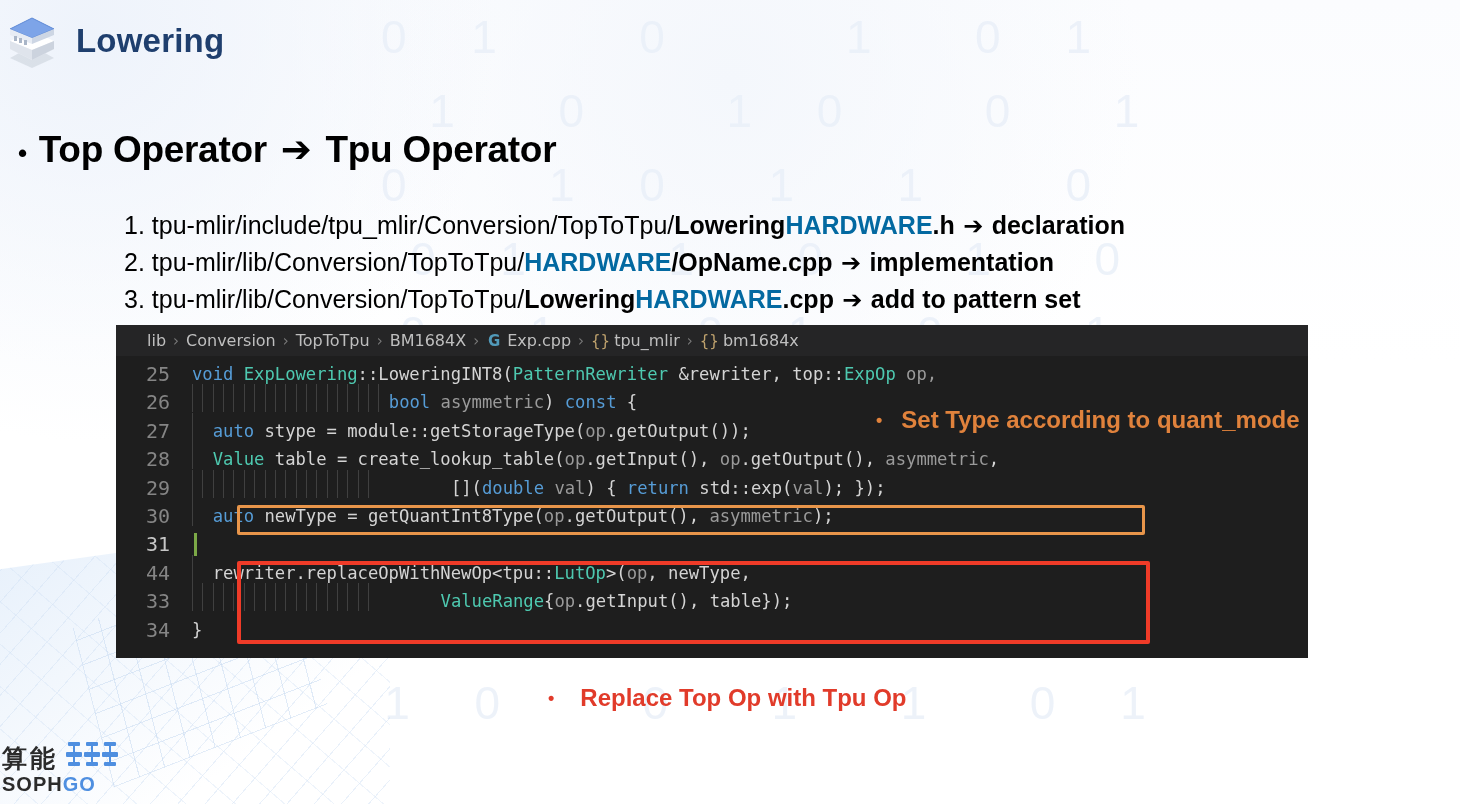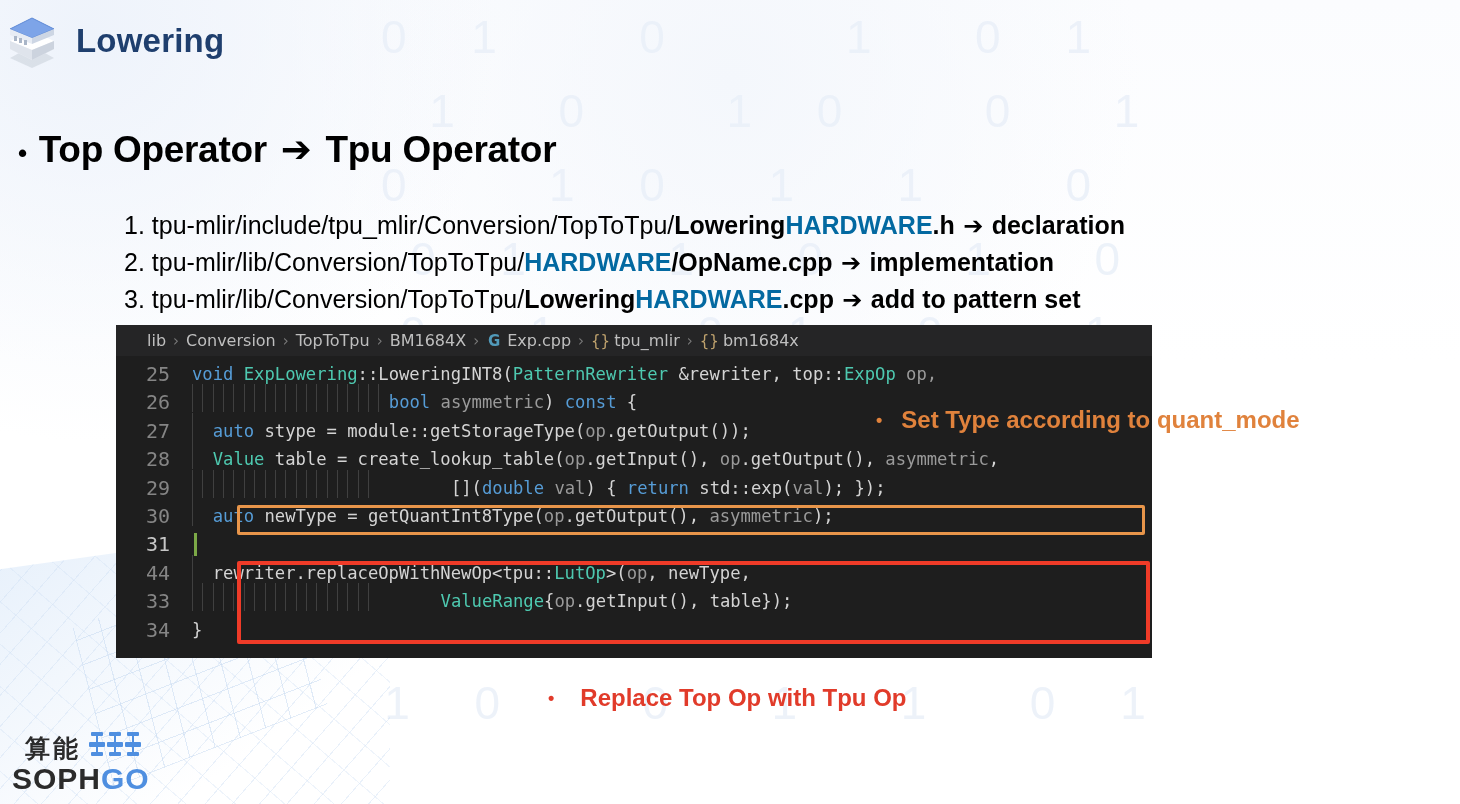"lib" .code-panel { width: 1036px -> 1192px }
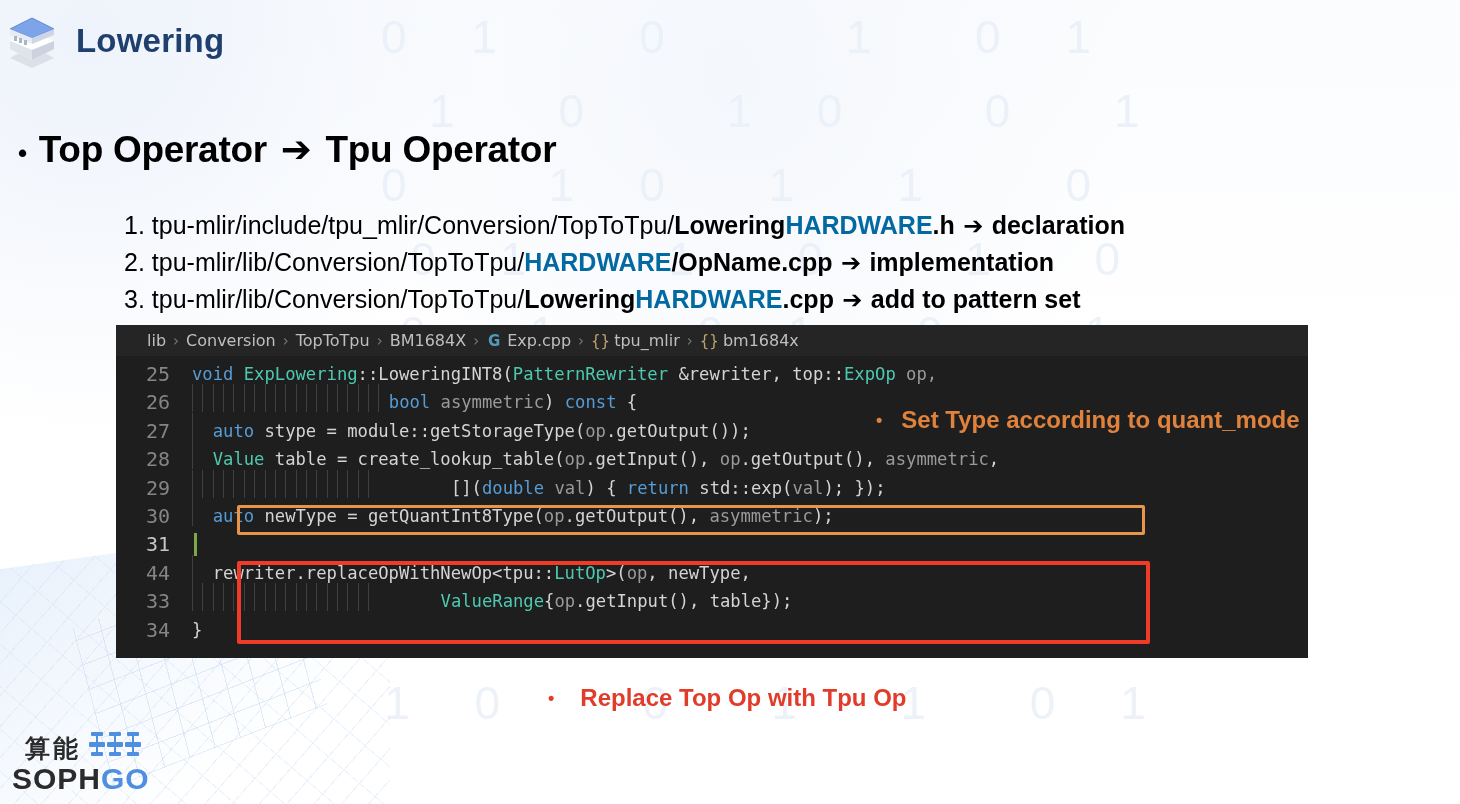"算能" .fl-cn { margin-left: 23px -> none }
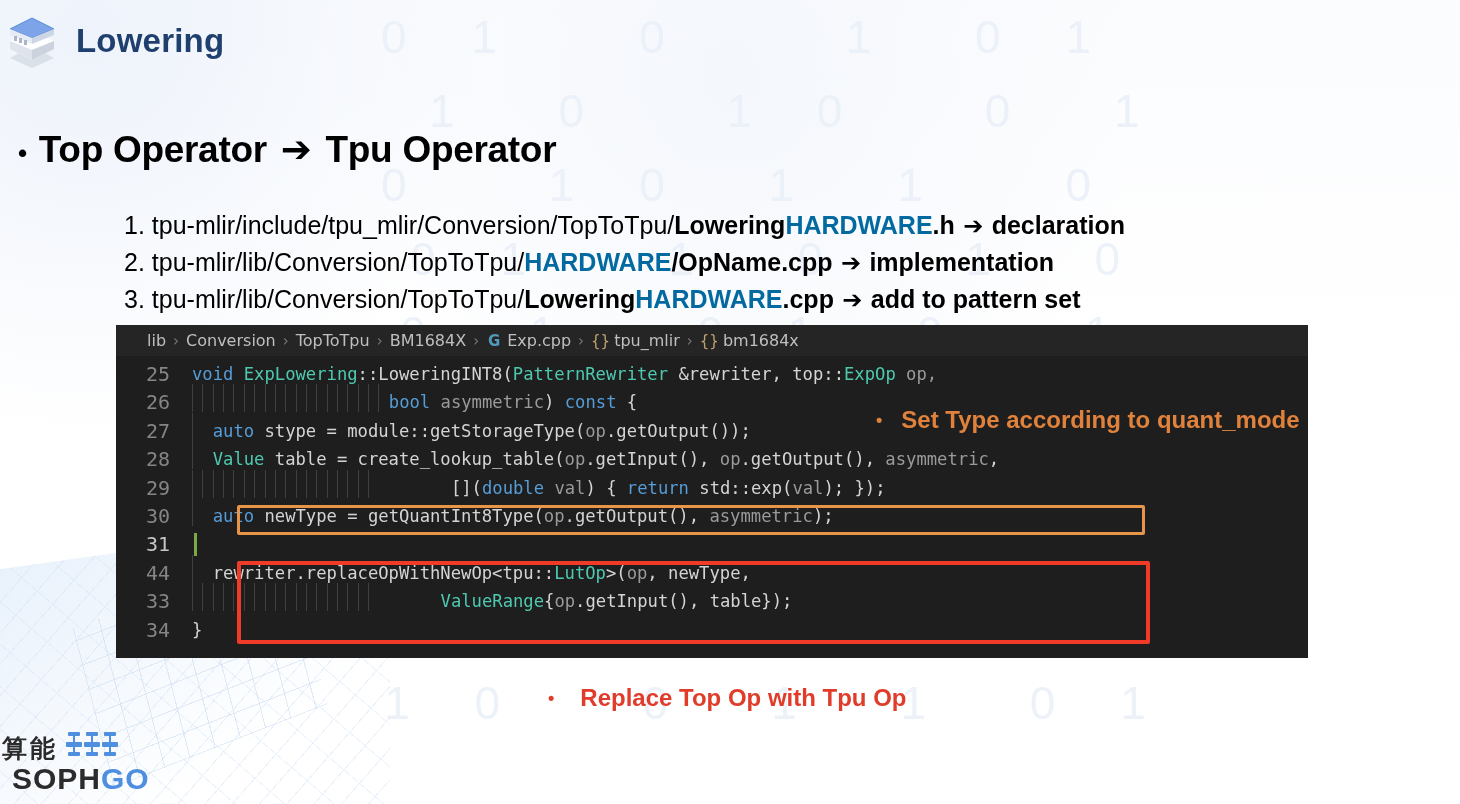"SOPHGO" .fl-word { font-size: 30px -> 20px; margin-left: 10px -> none }
